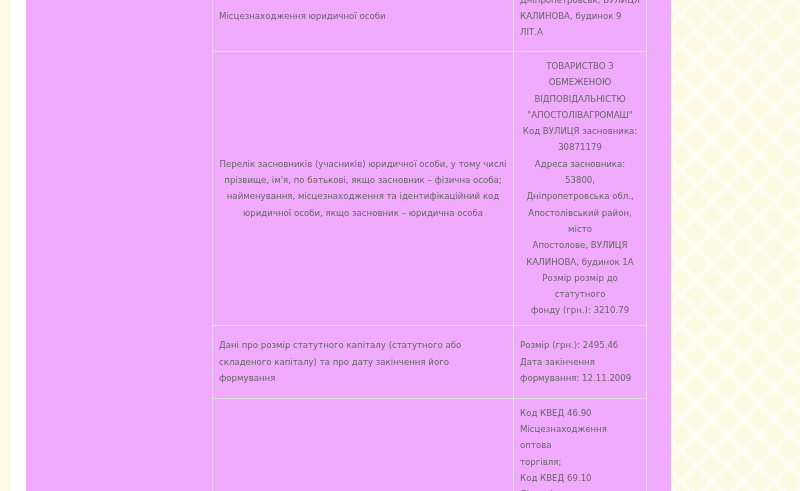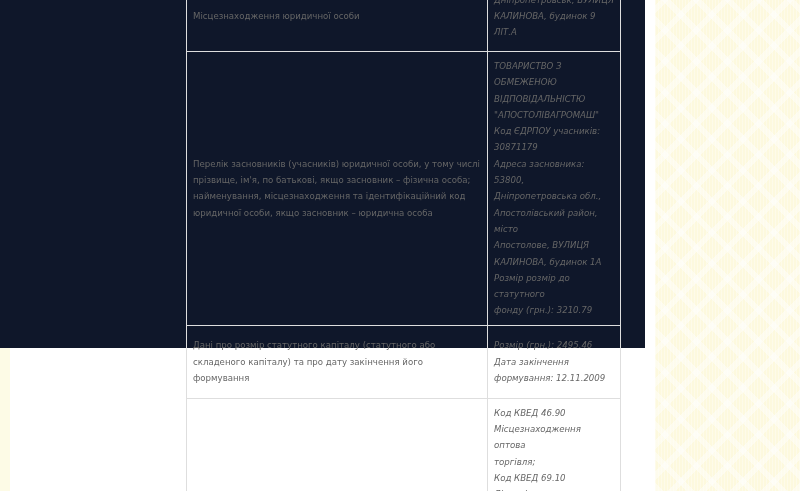"Місцезнаходження юридичної особи" .content { background: #0f172a -> #f0abfc; height: 348px -> 491px; left: 0 -> 26px }
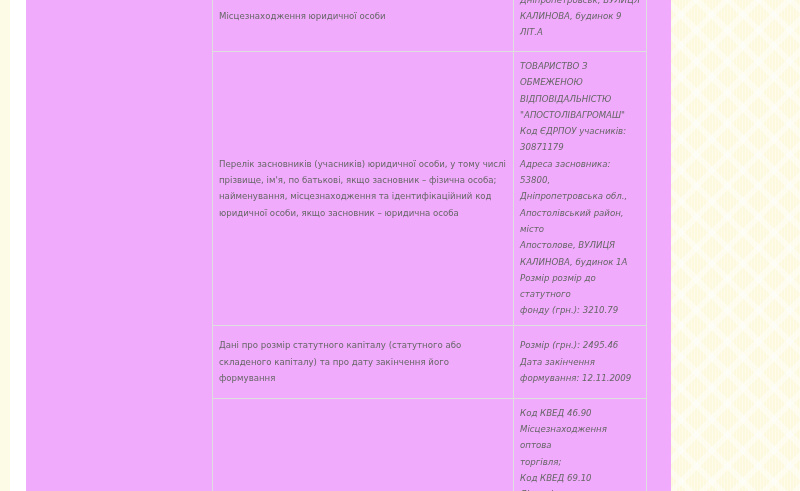"КАЛИНОВА, будинок 9" .value-line { font-style: italic -> none }
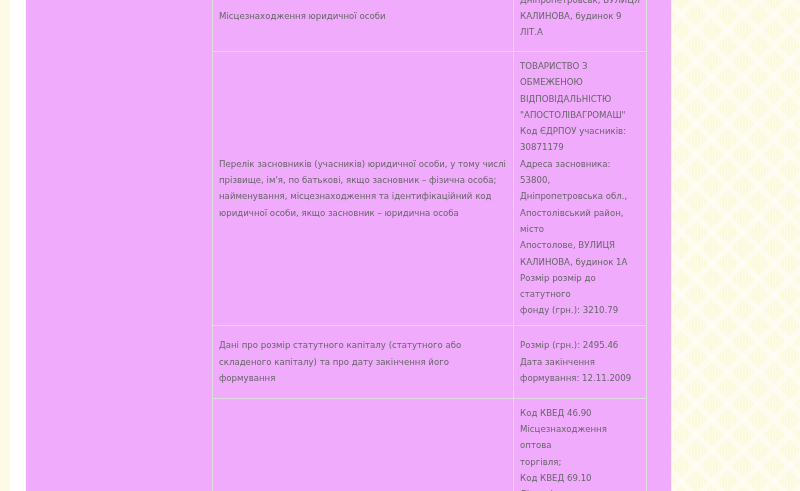"ТОВАРИСТВО З" tr.row-founders td { text-align: none -> center }
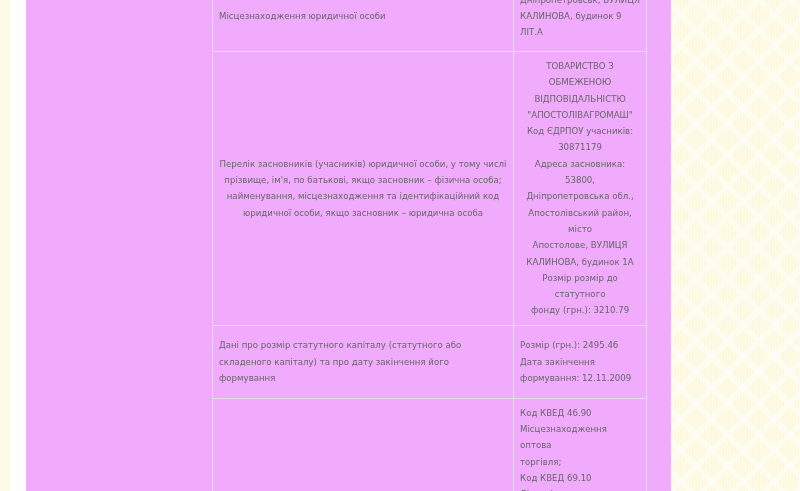"Код ЄДРПОУ учасників:" span.value-line { text: ЄДРПОУ учасників -> ВУЛИЦЯ засновника }
